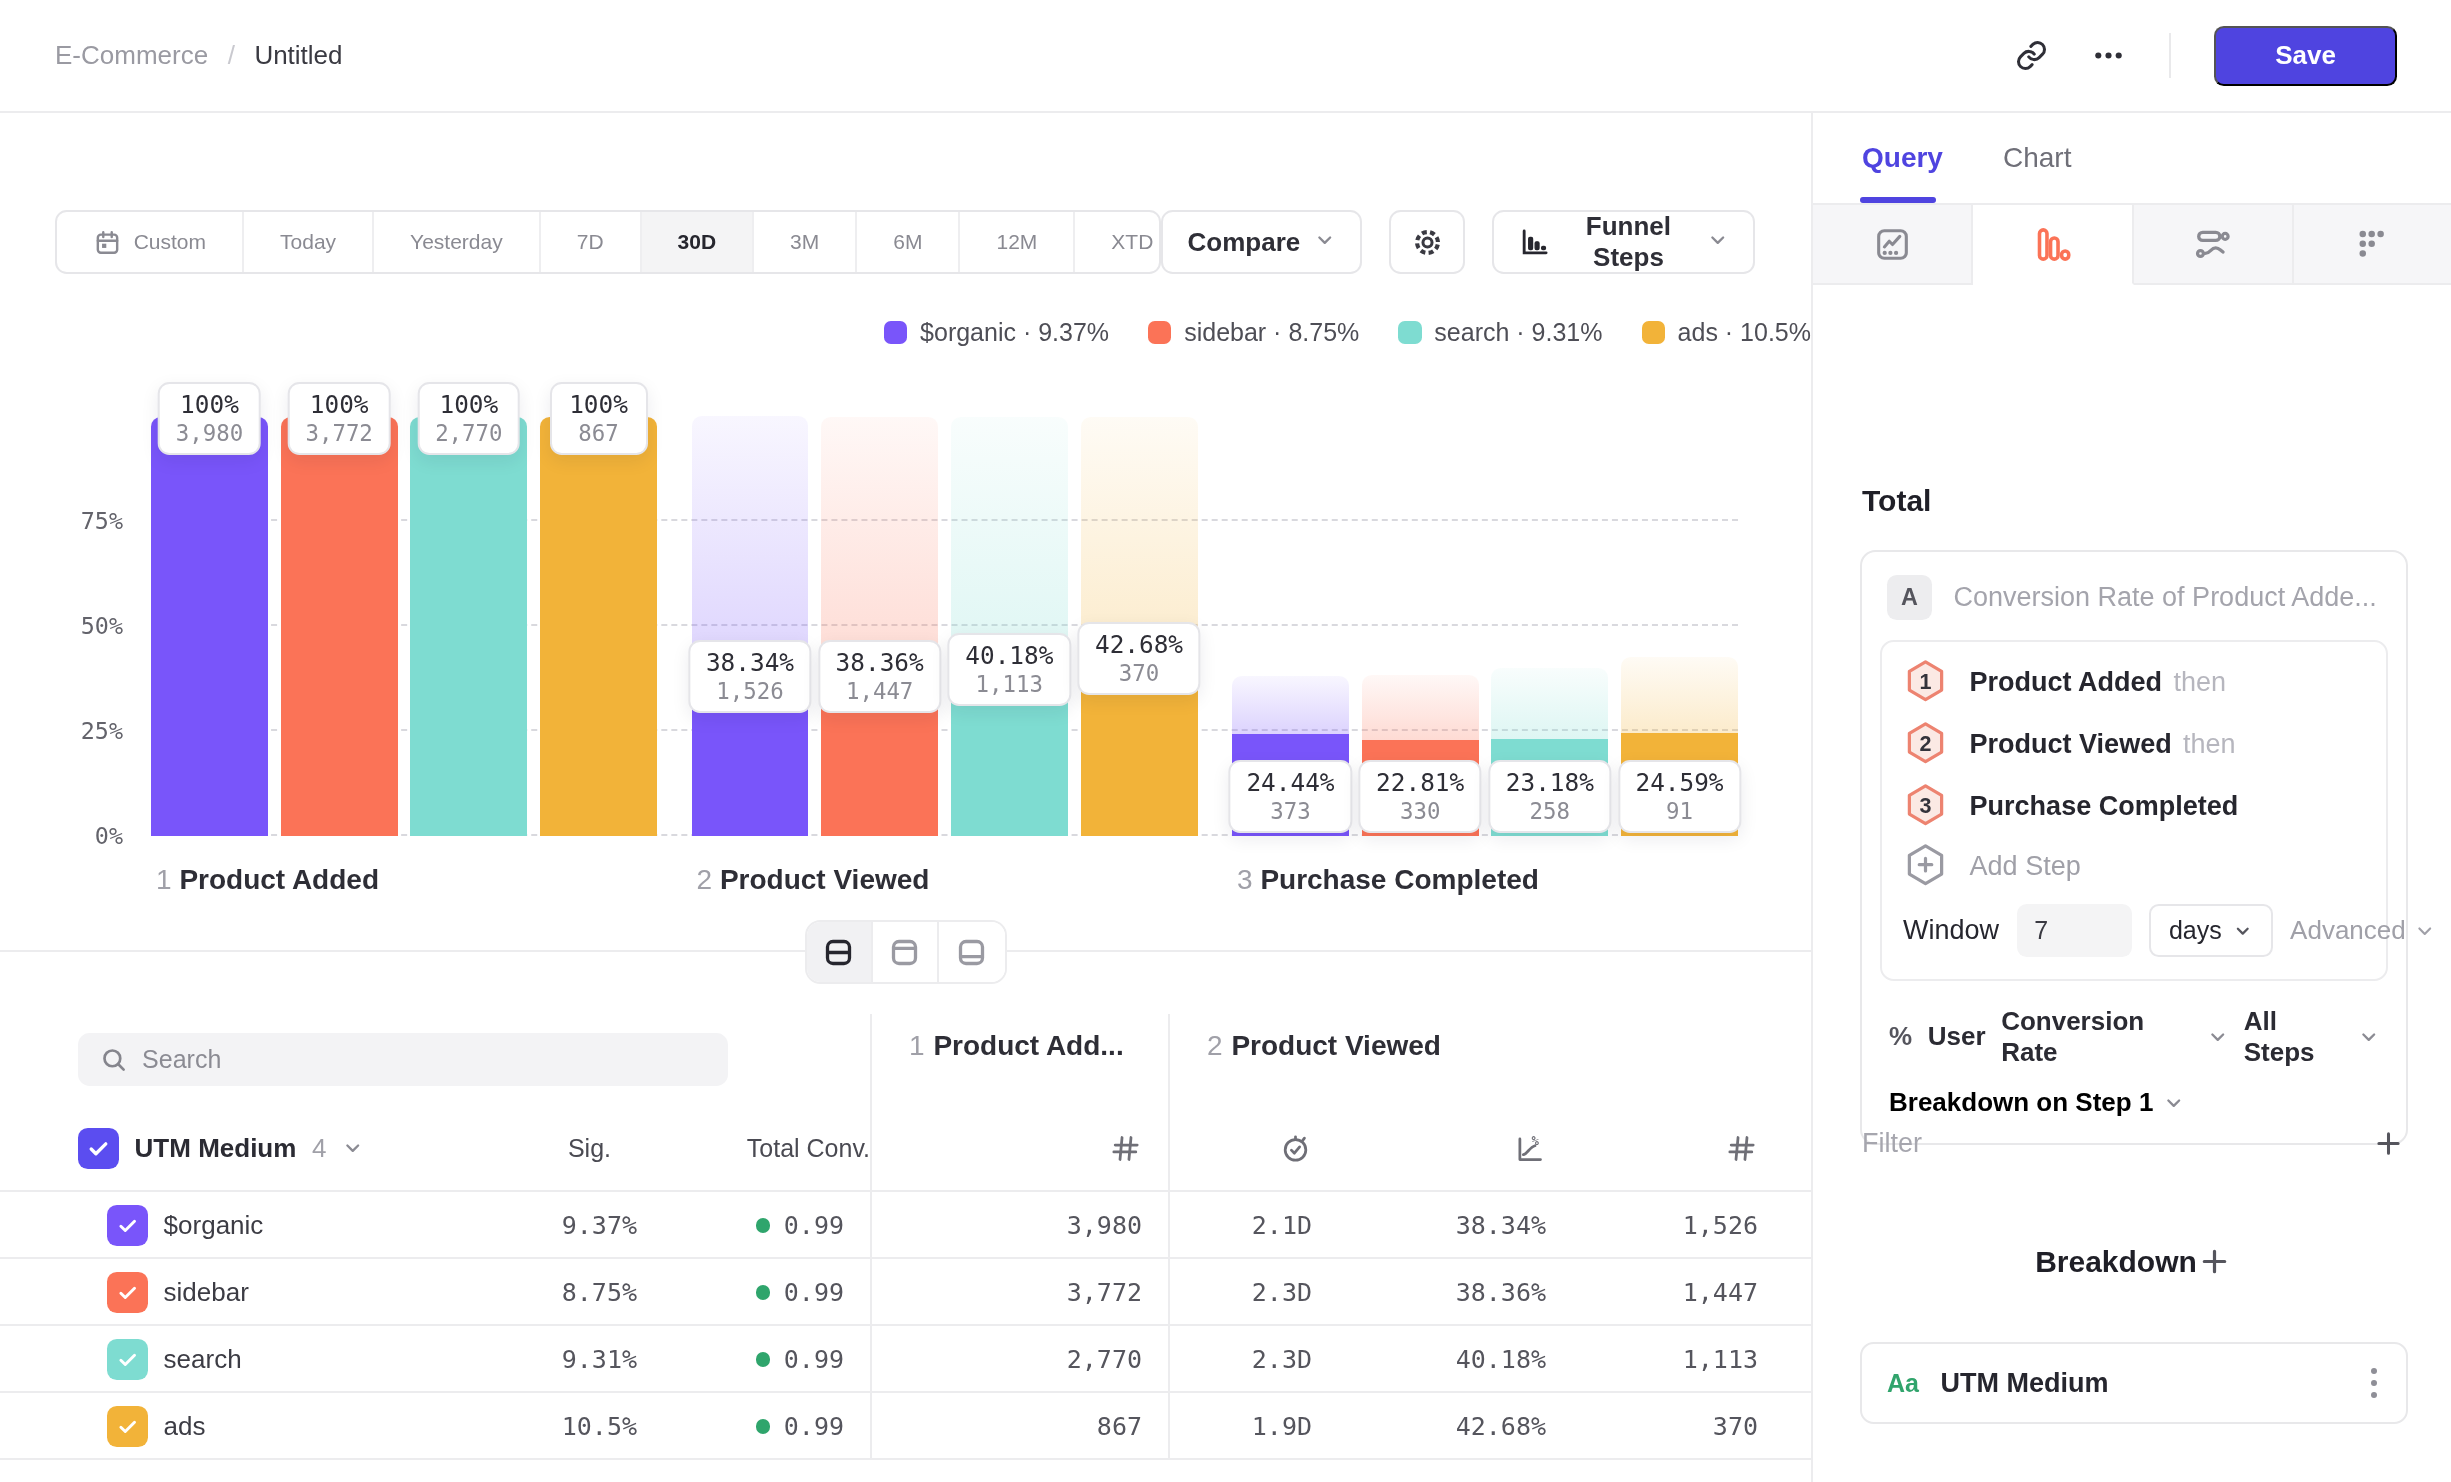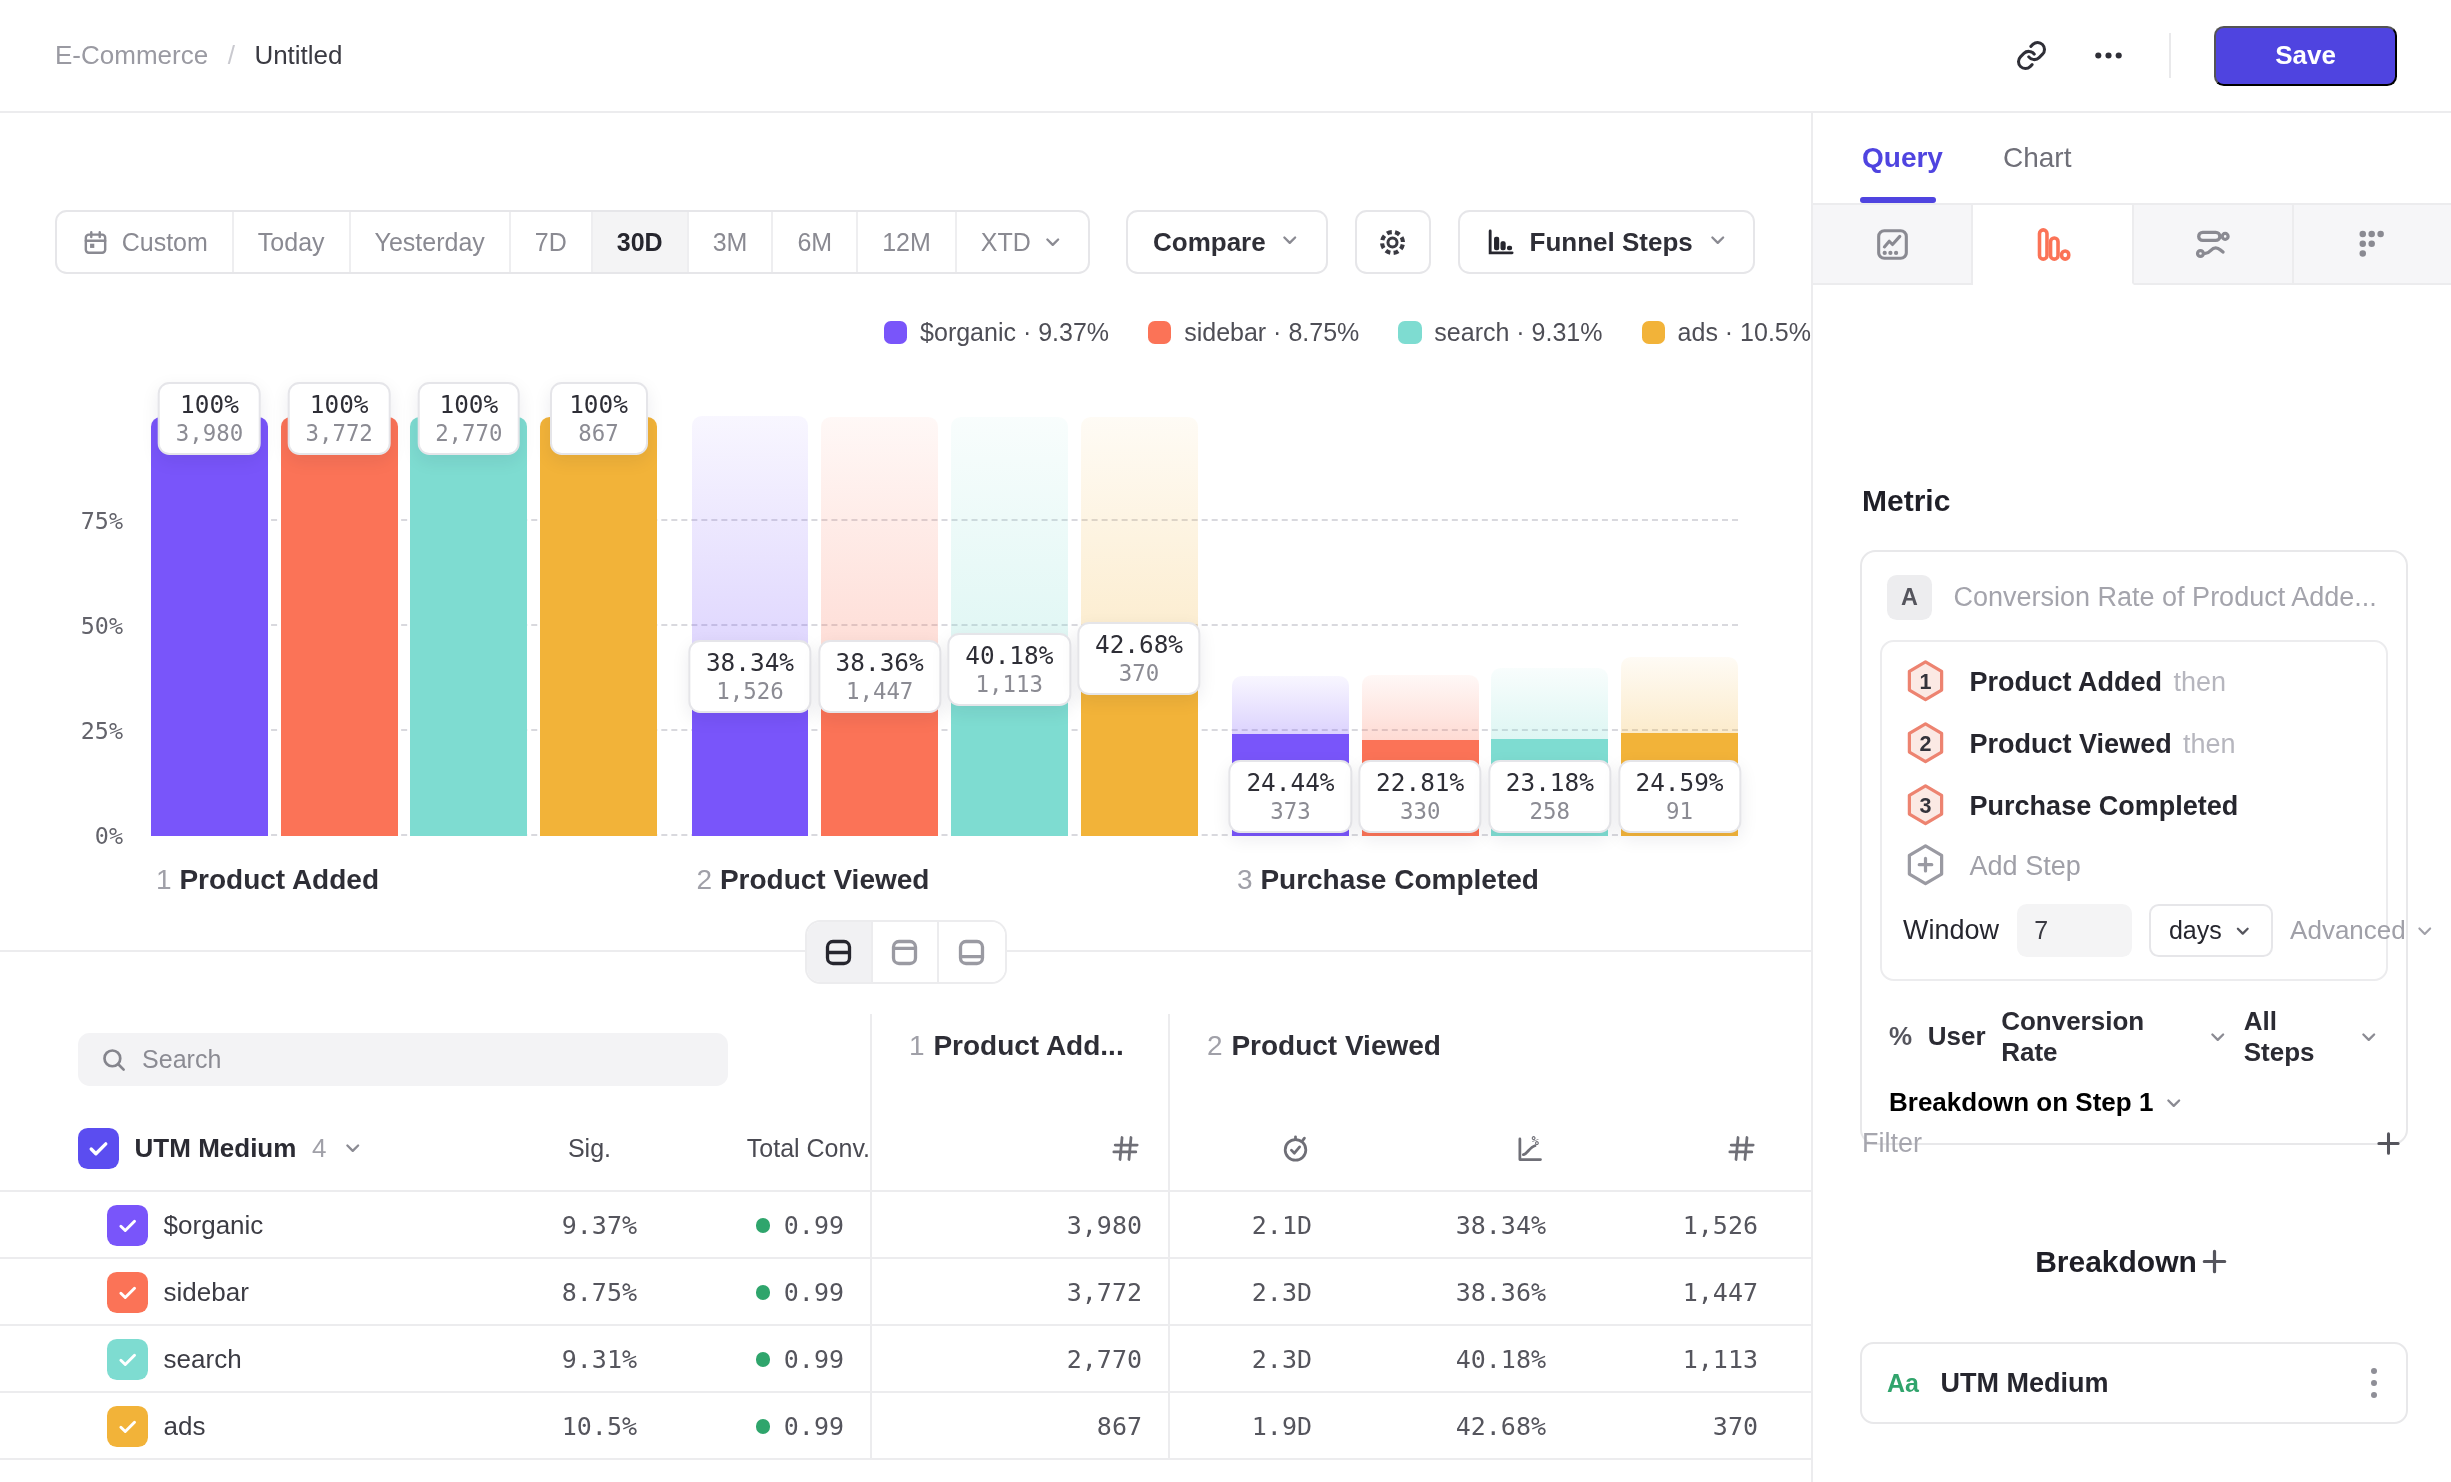"Custom" .seg-item { font-size: 25px -> 21px; padding: 0 24px -> 0 36px }
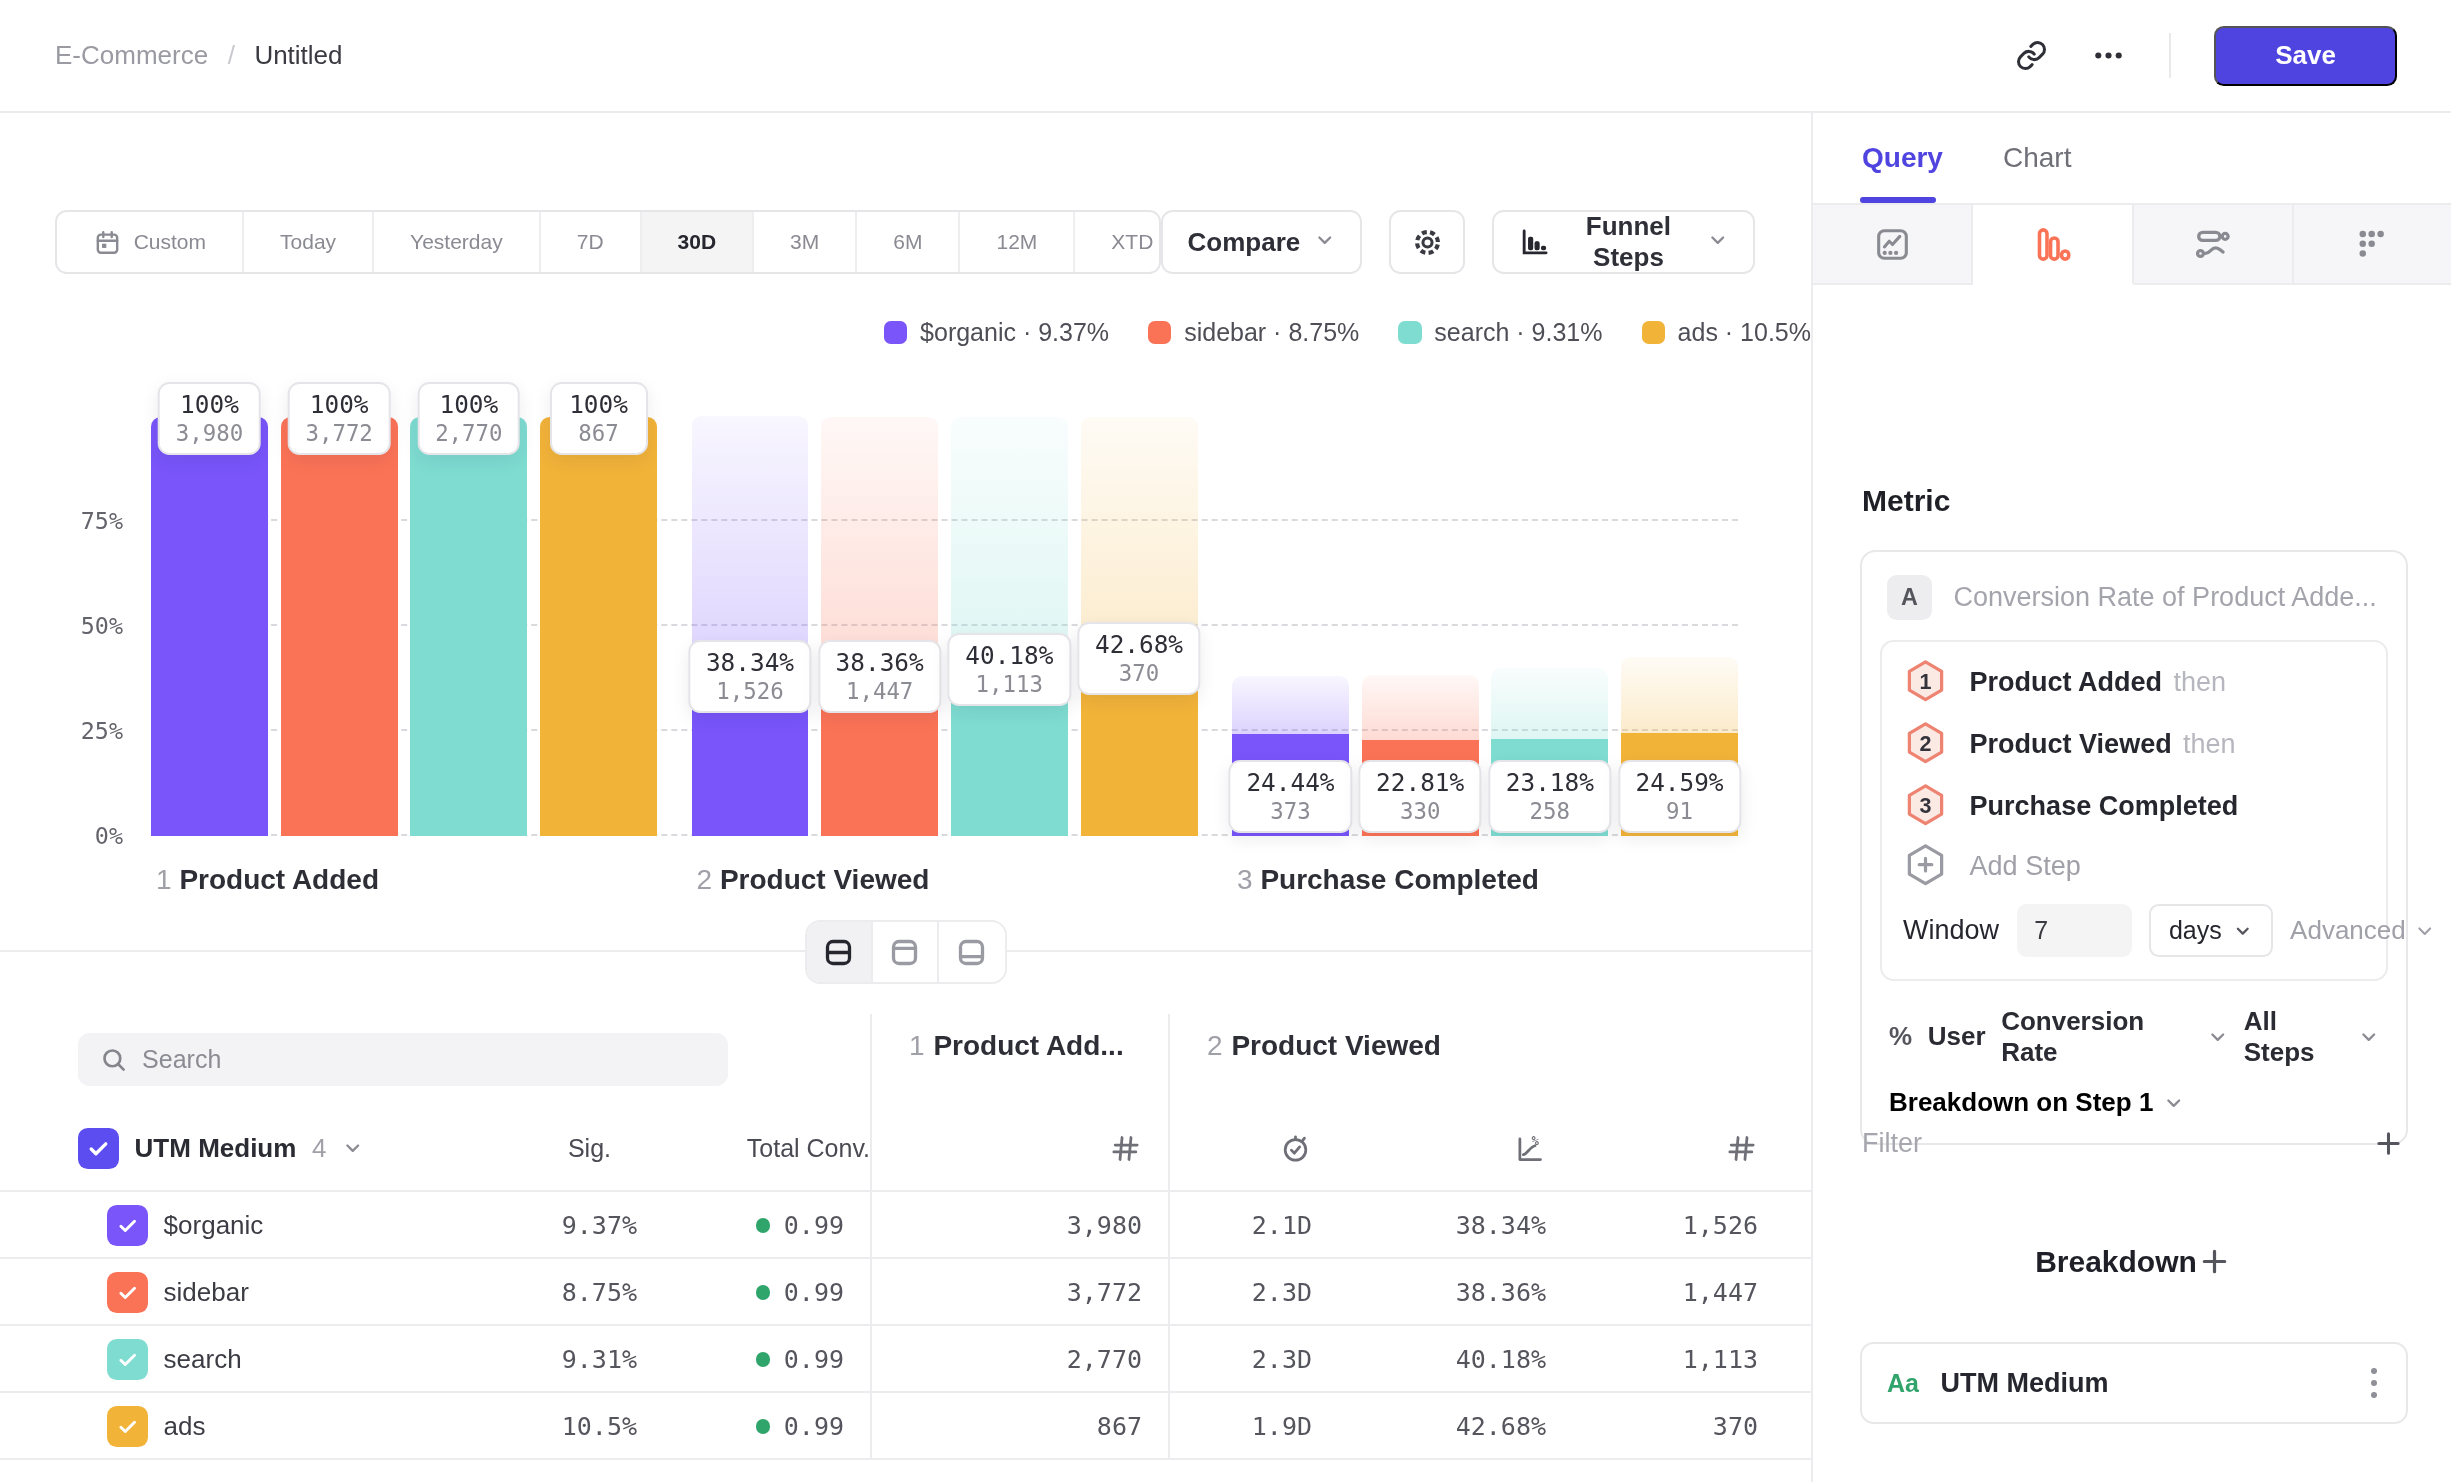"Metric" div.qp-metric-h { text: Metric -> Total }
